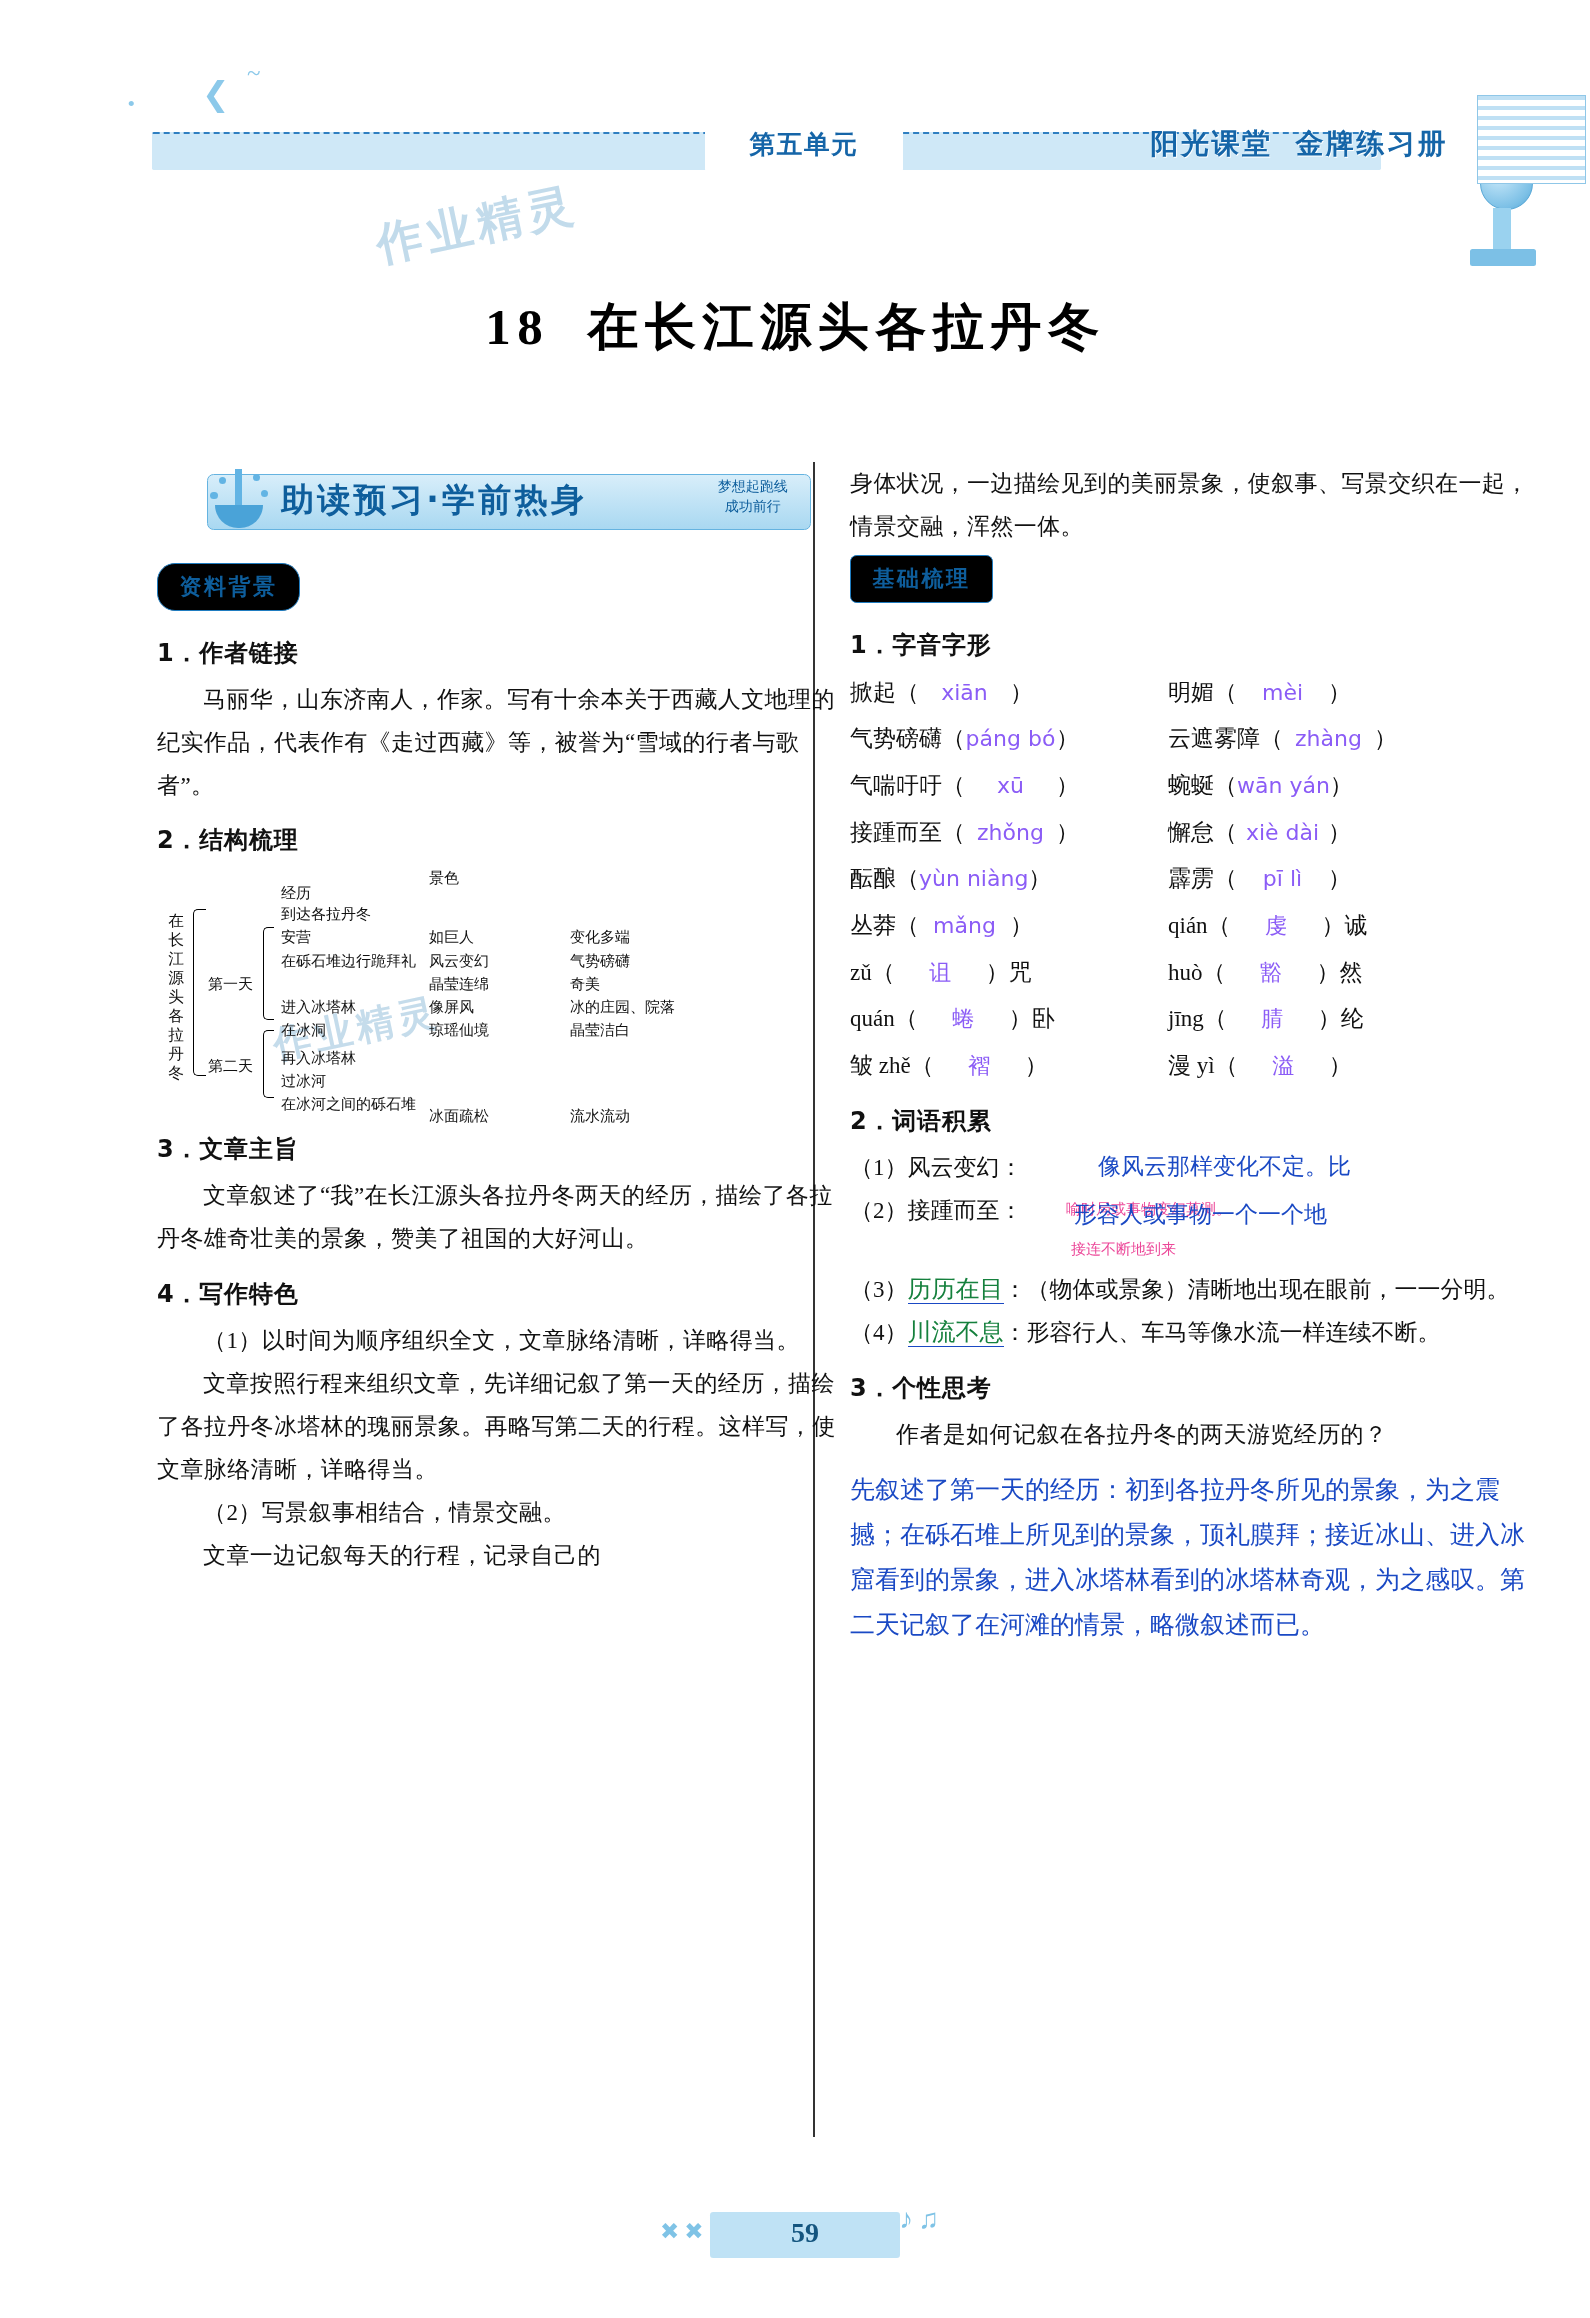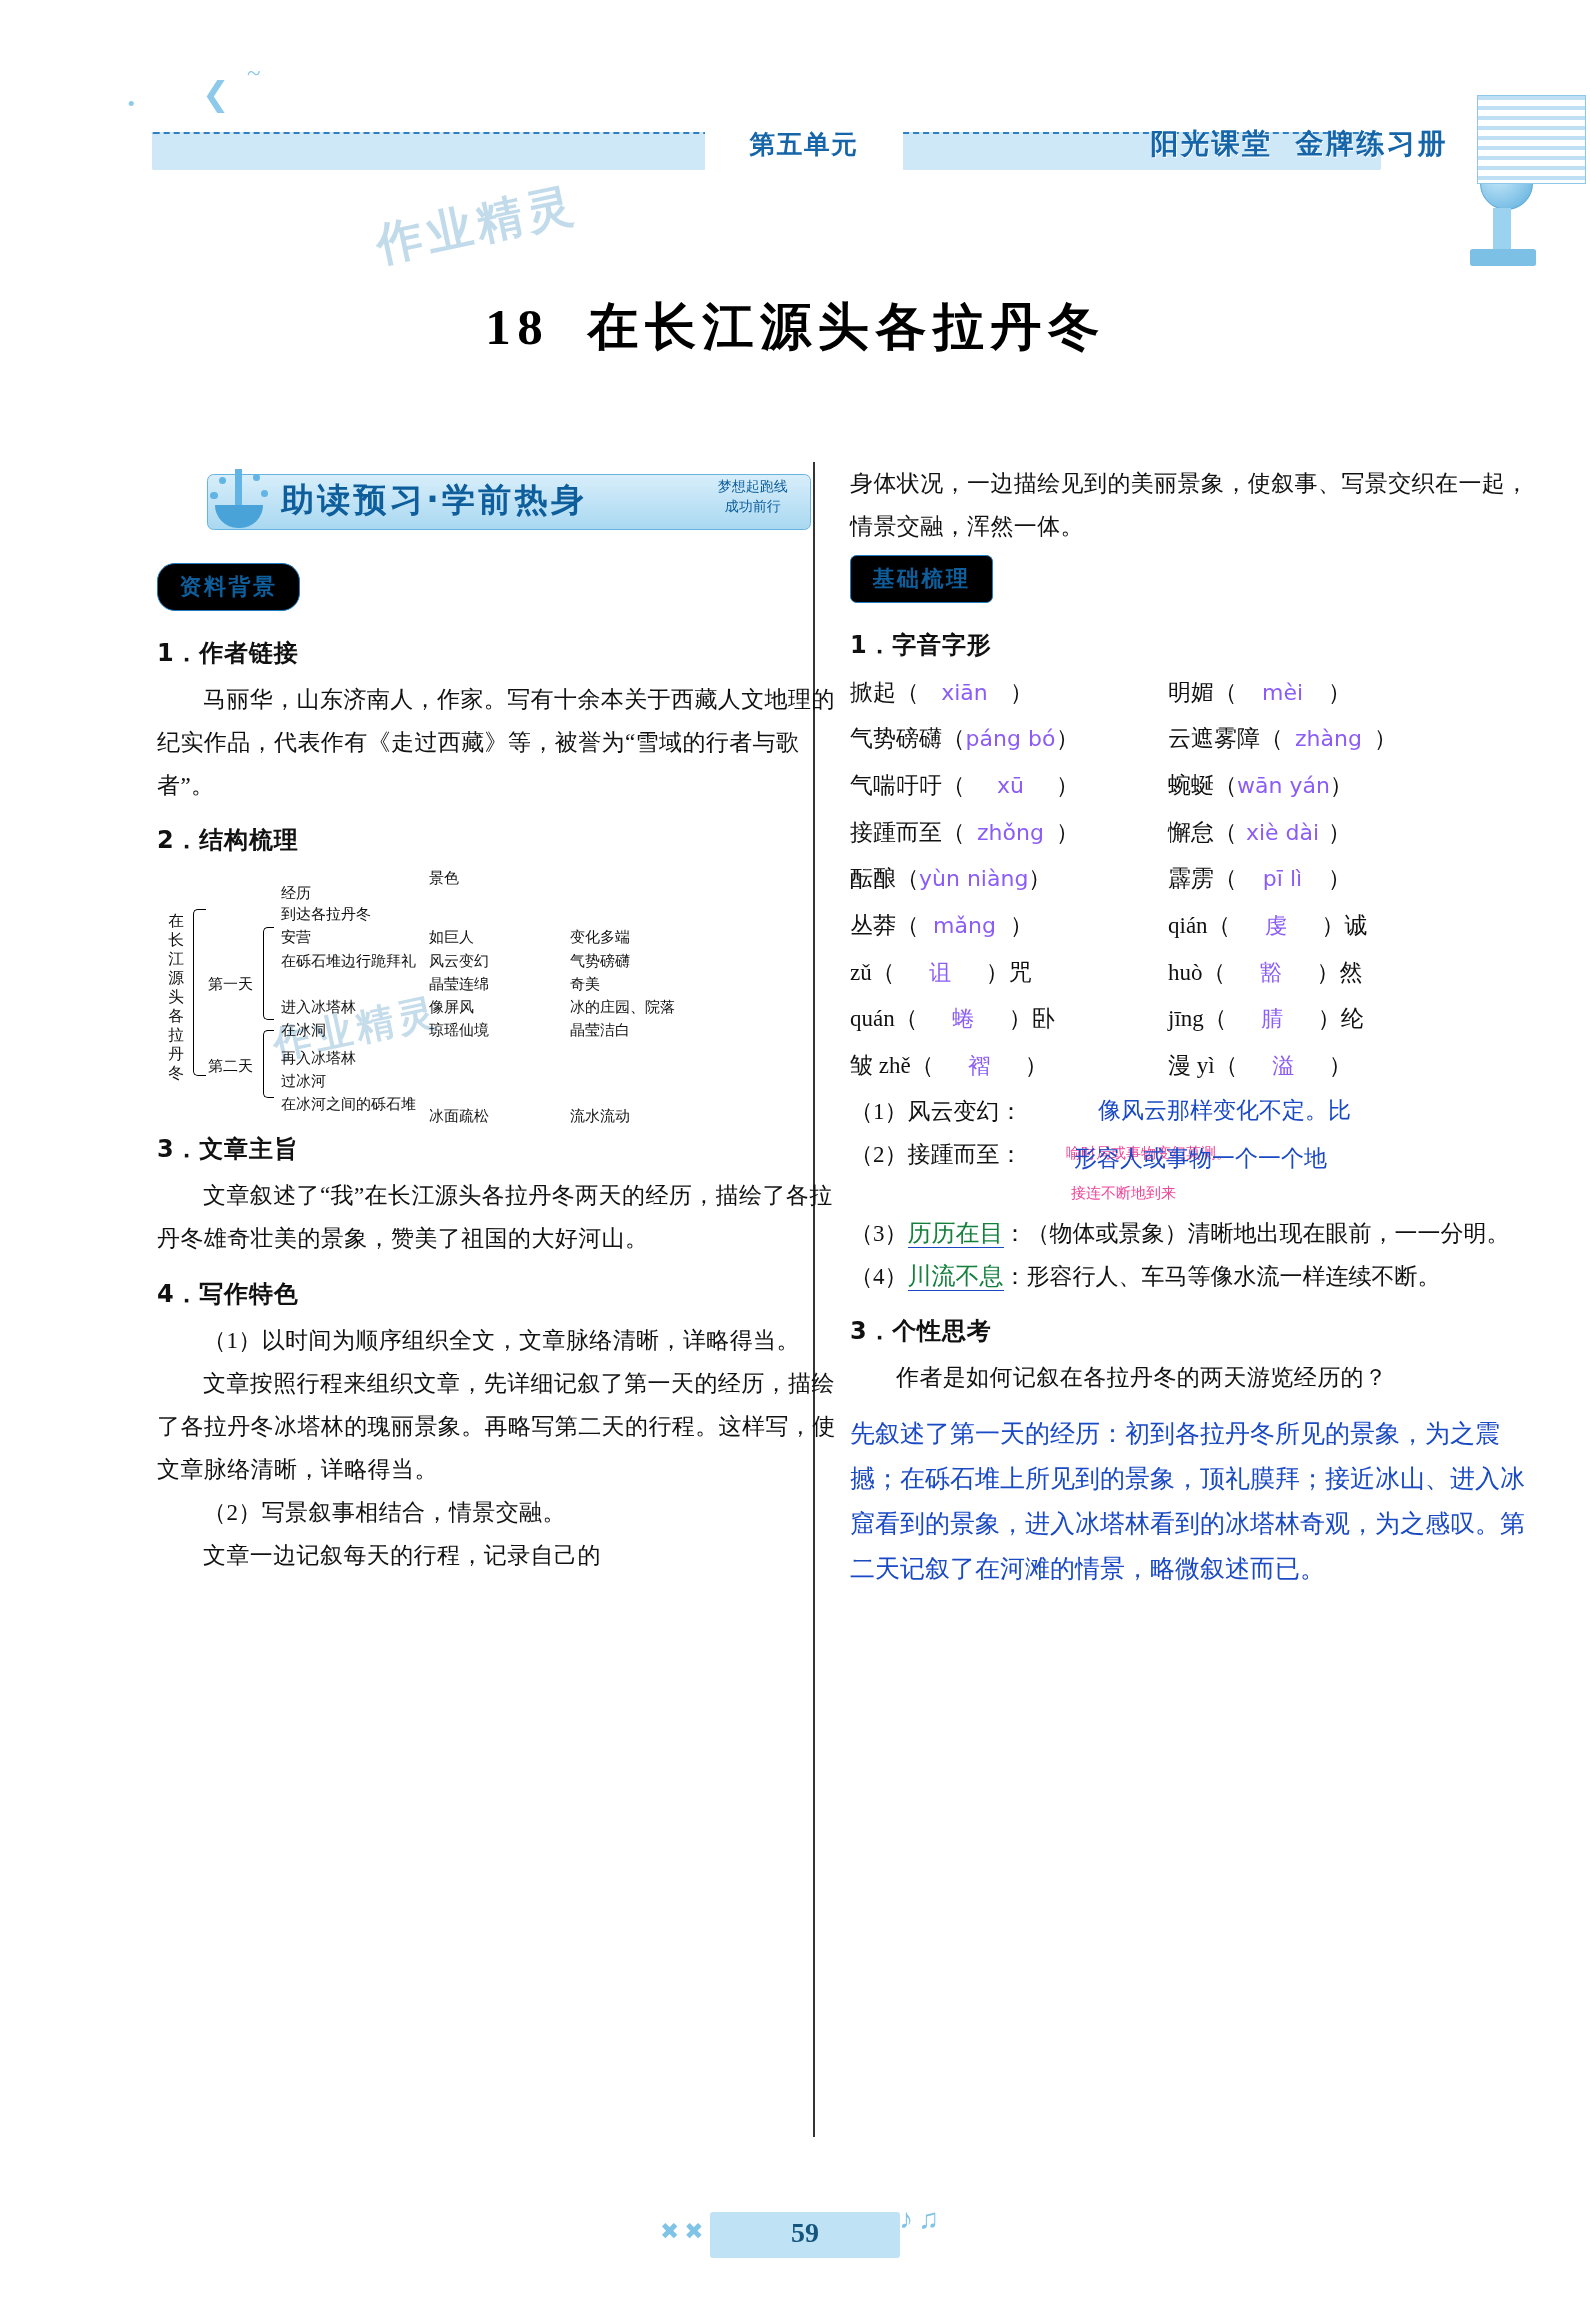"2．词语积累" div.h-item { html: none -> <div>2．词语积累</div> }
